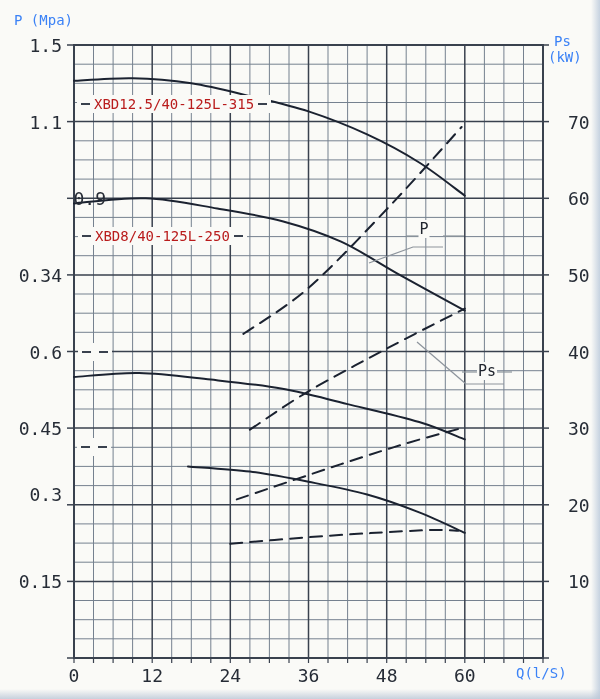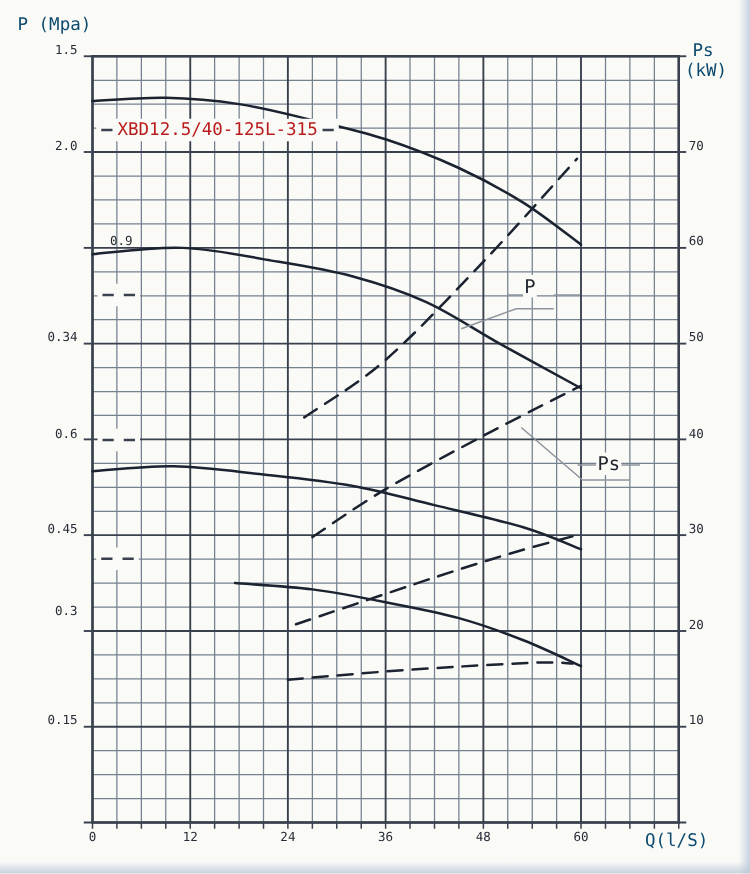"P (Mpa)" .axis-title { color: #0c4a6e -> #3b82f6 }
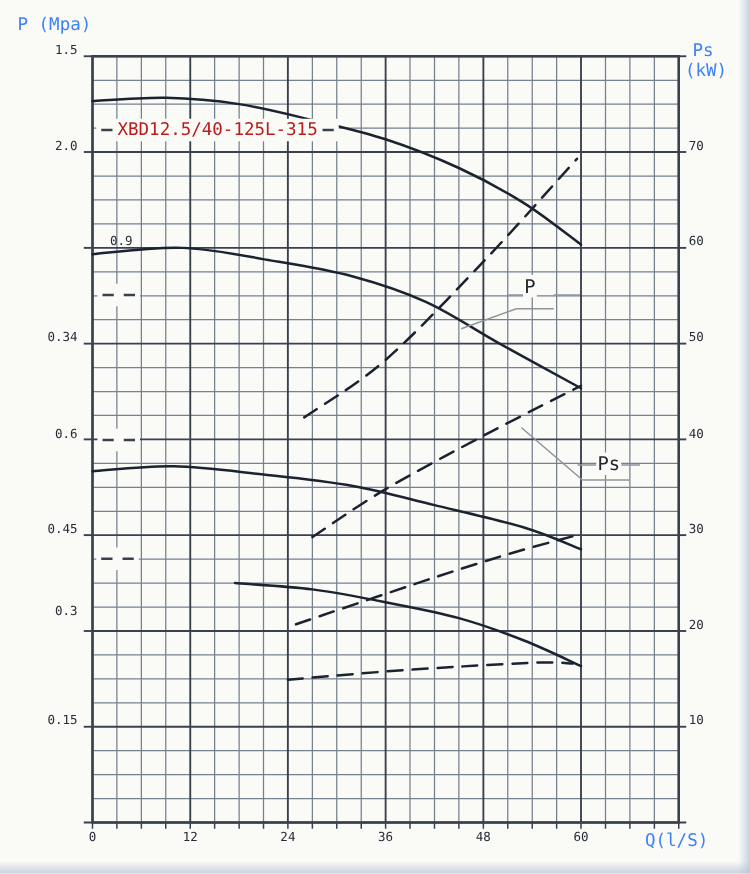"1.5" .num { font-size: 10px -> 18px }
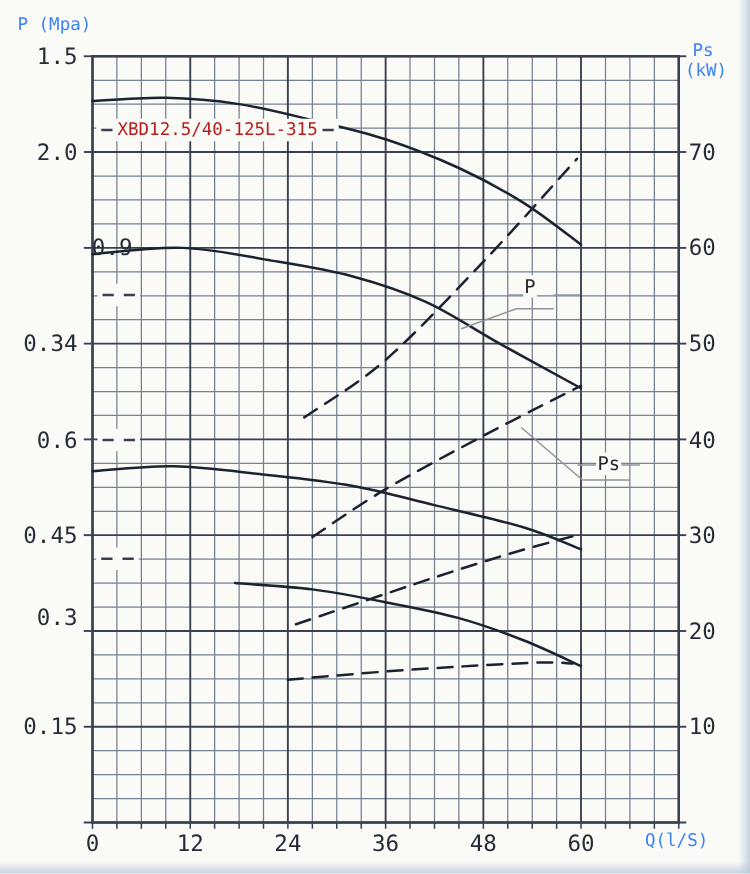"2.0" div.num { text: 2.0 -> 1.1 }
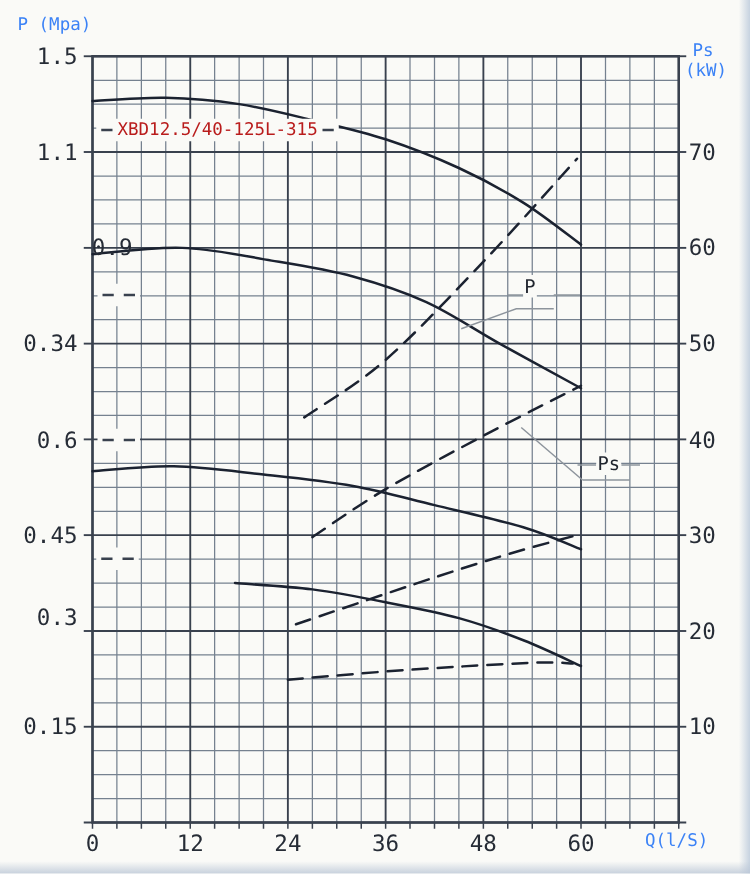"70" .num-right { left: 551px -> 568px }
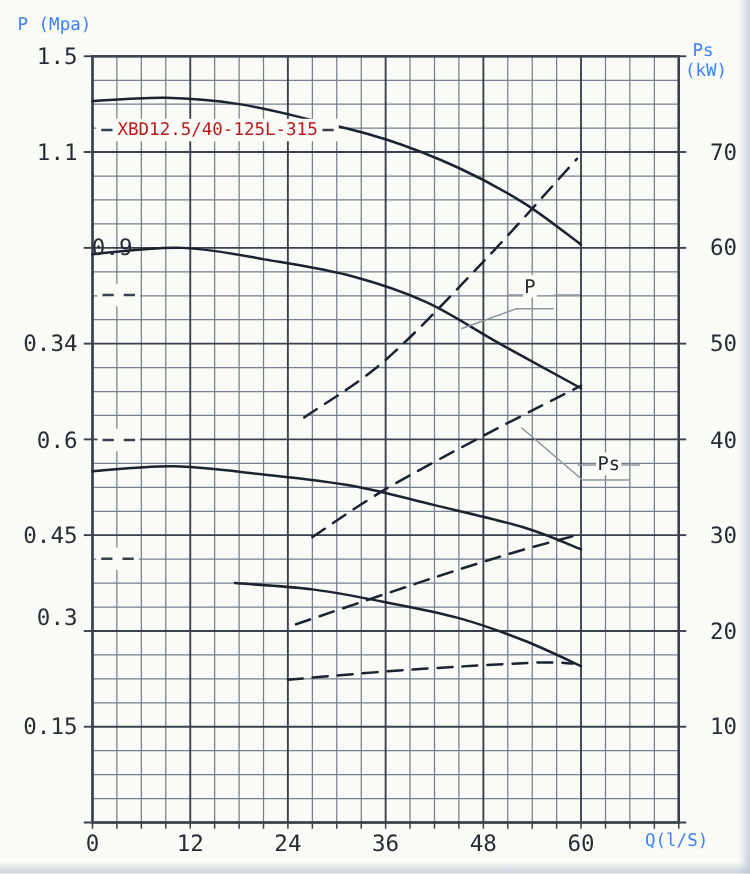"XBD8/40-125L-250" span { html: none -> <span>XBD8/40-125L-250</span> }
